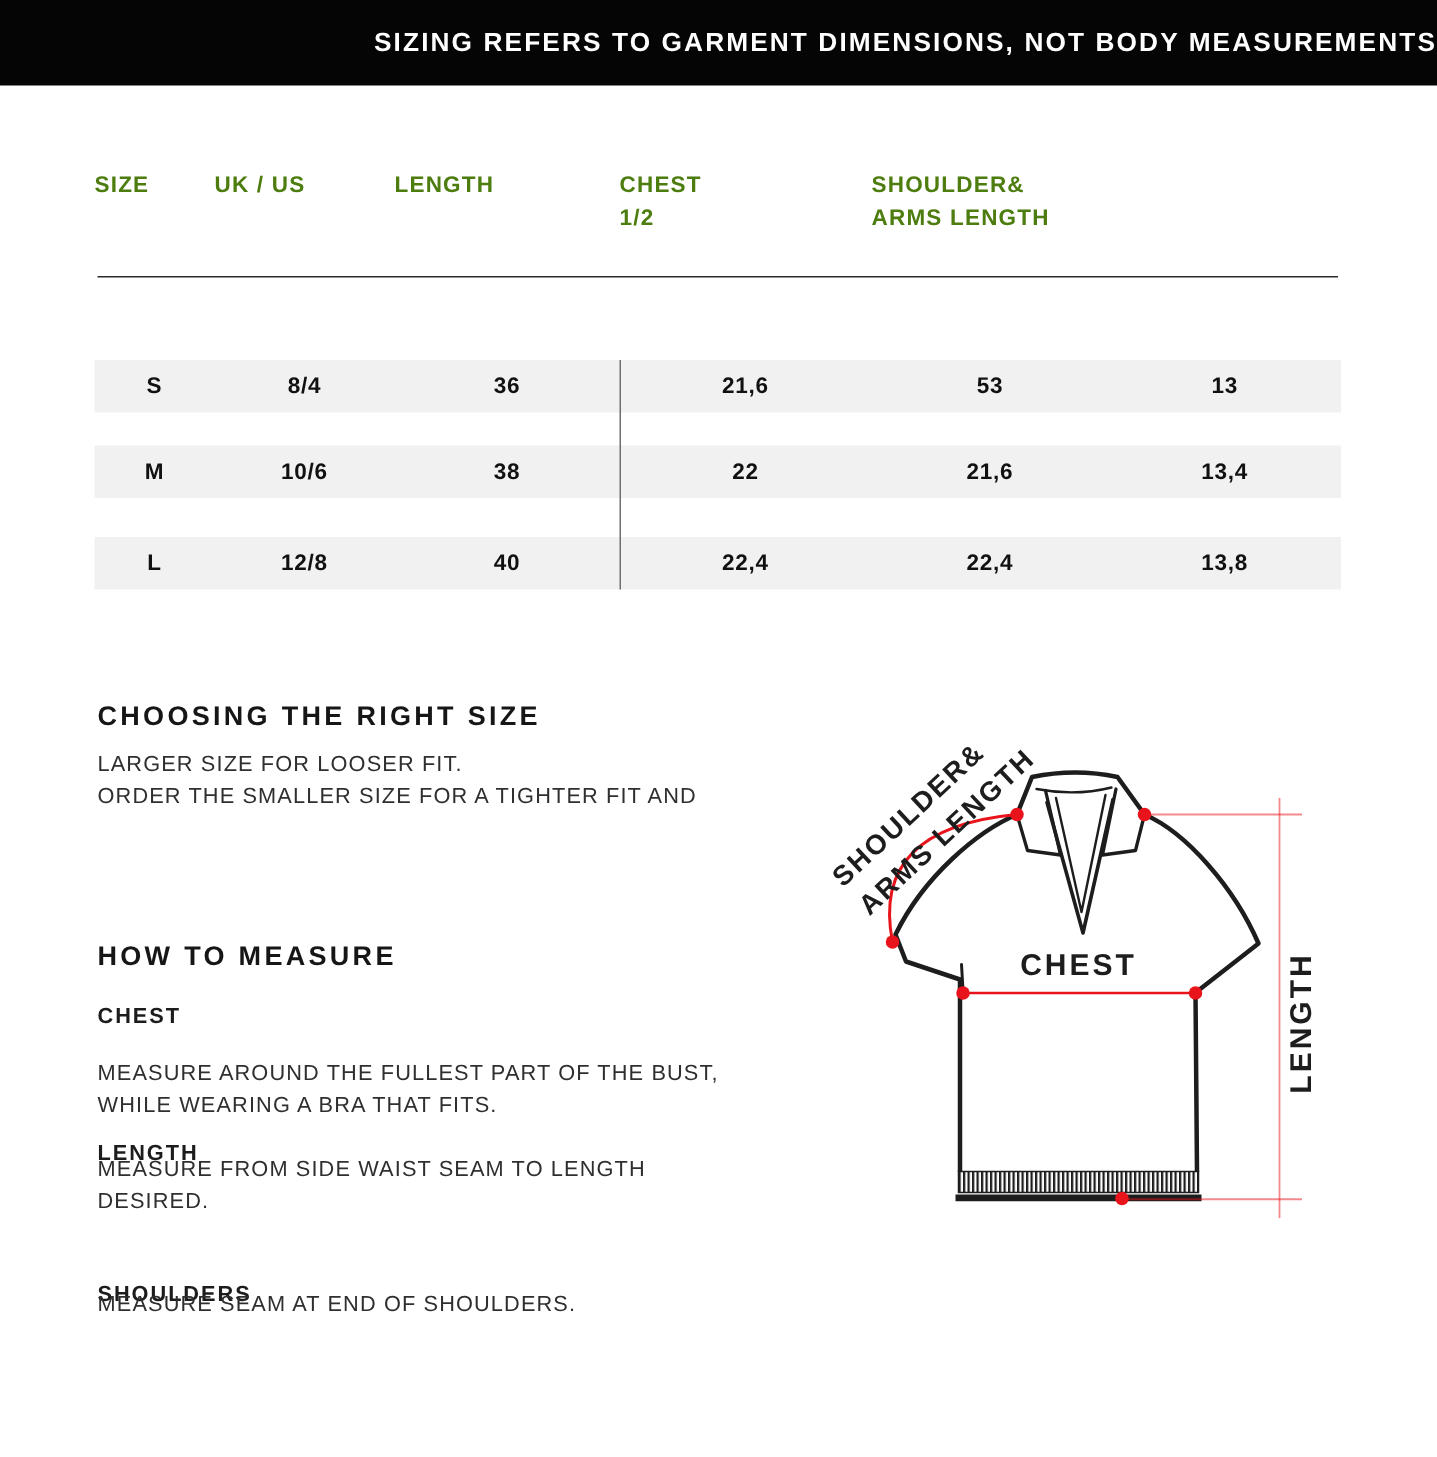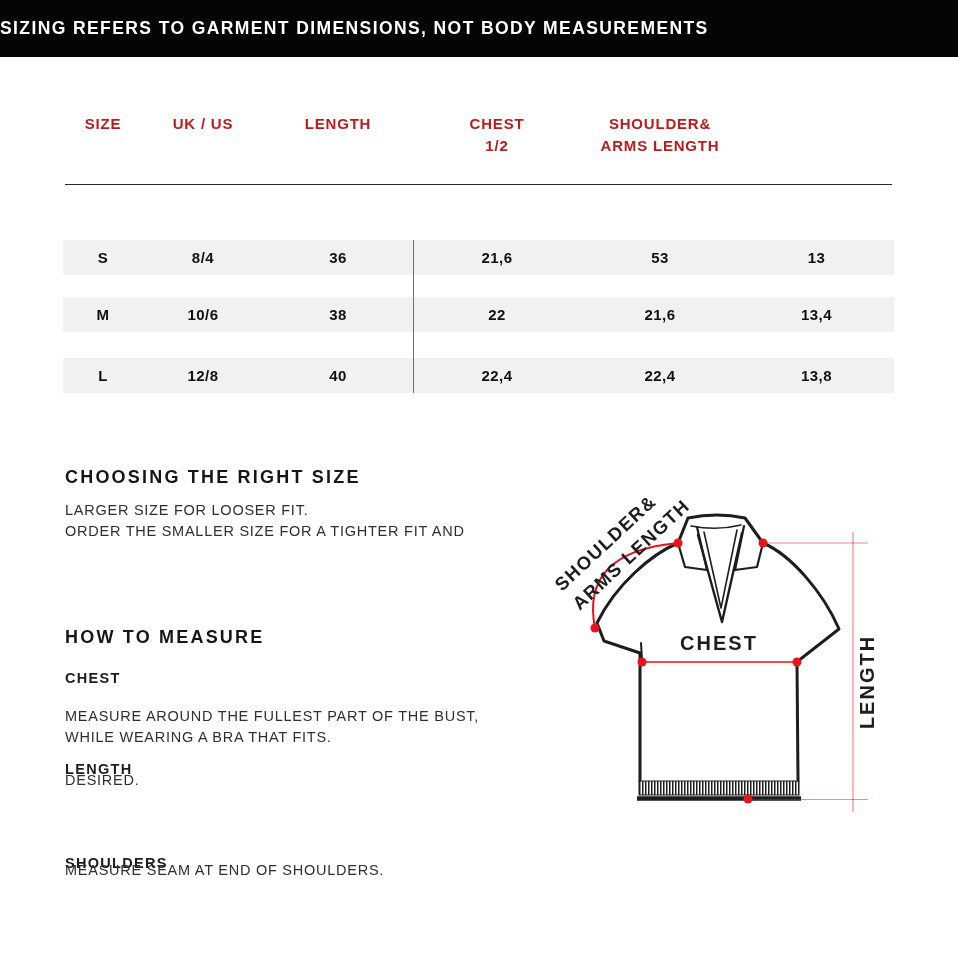"SIZING REFERS TO GARMENT DIMENSIONS," .banner { justify-content: flex-start -> flex-end }
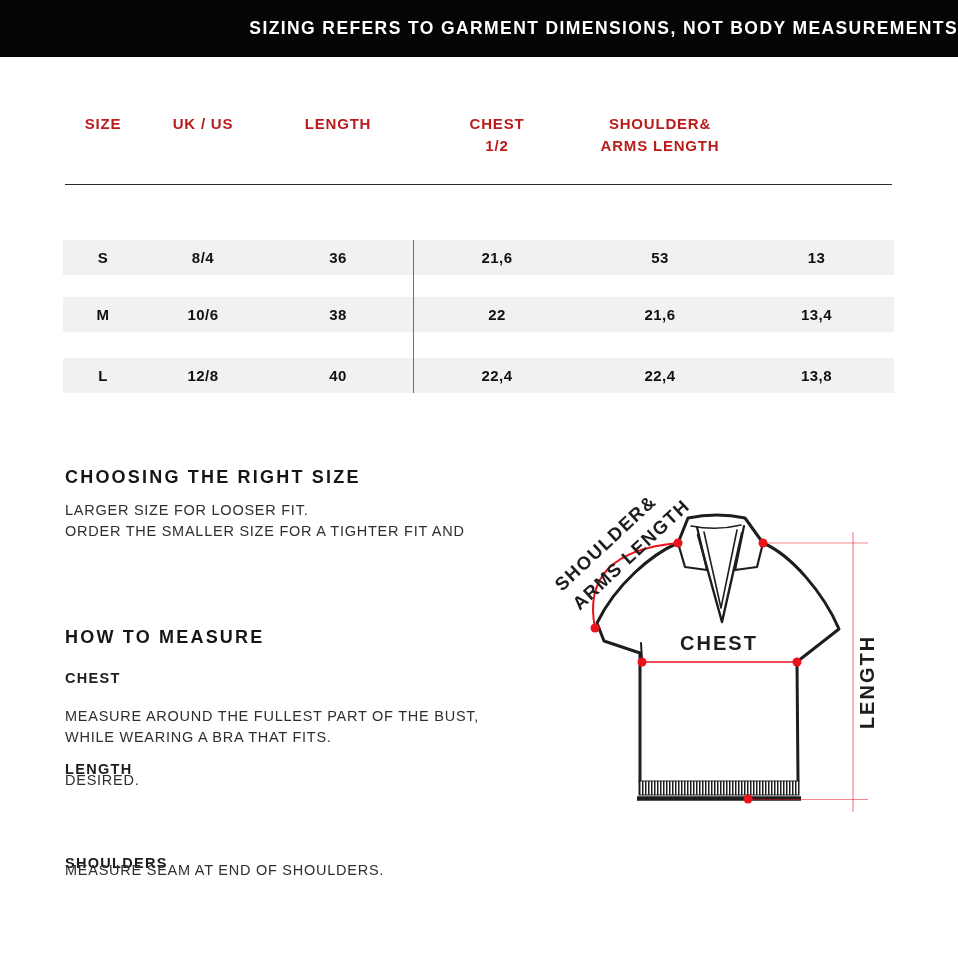"SIZE" .th { color: #b91c1c -> #4d7c0f; text-align: center -> none }
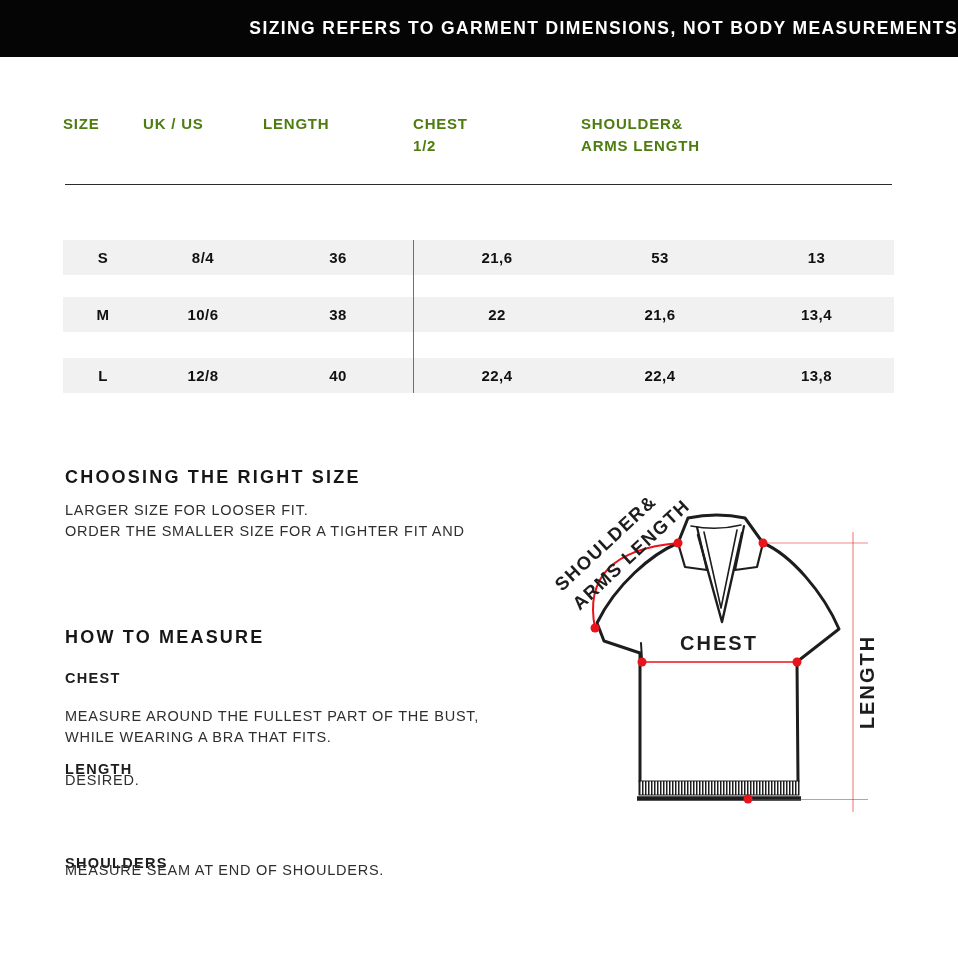"MEASURE FROM SIDE WAIST SEAM" div { html: none -> <div>MEASURE FROM SIDE WAIST SEAM TO LENGTH</div> }
